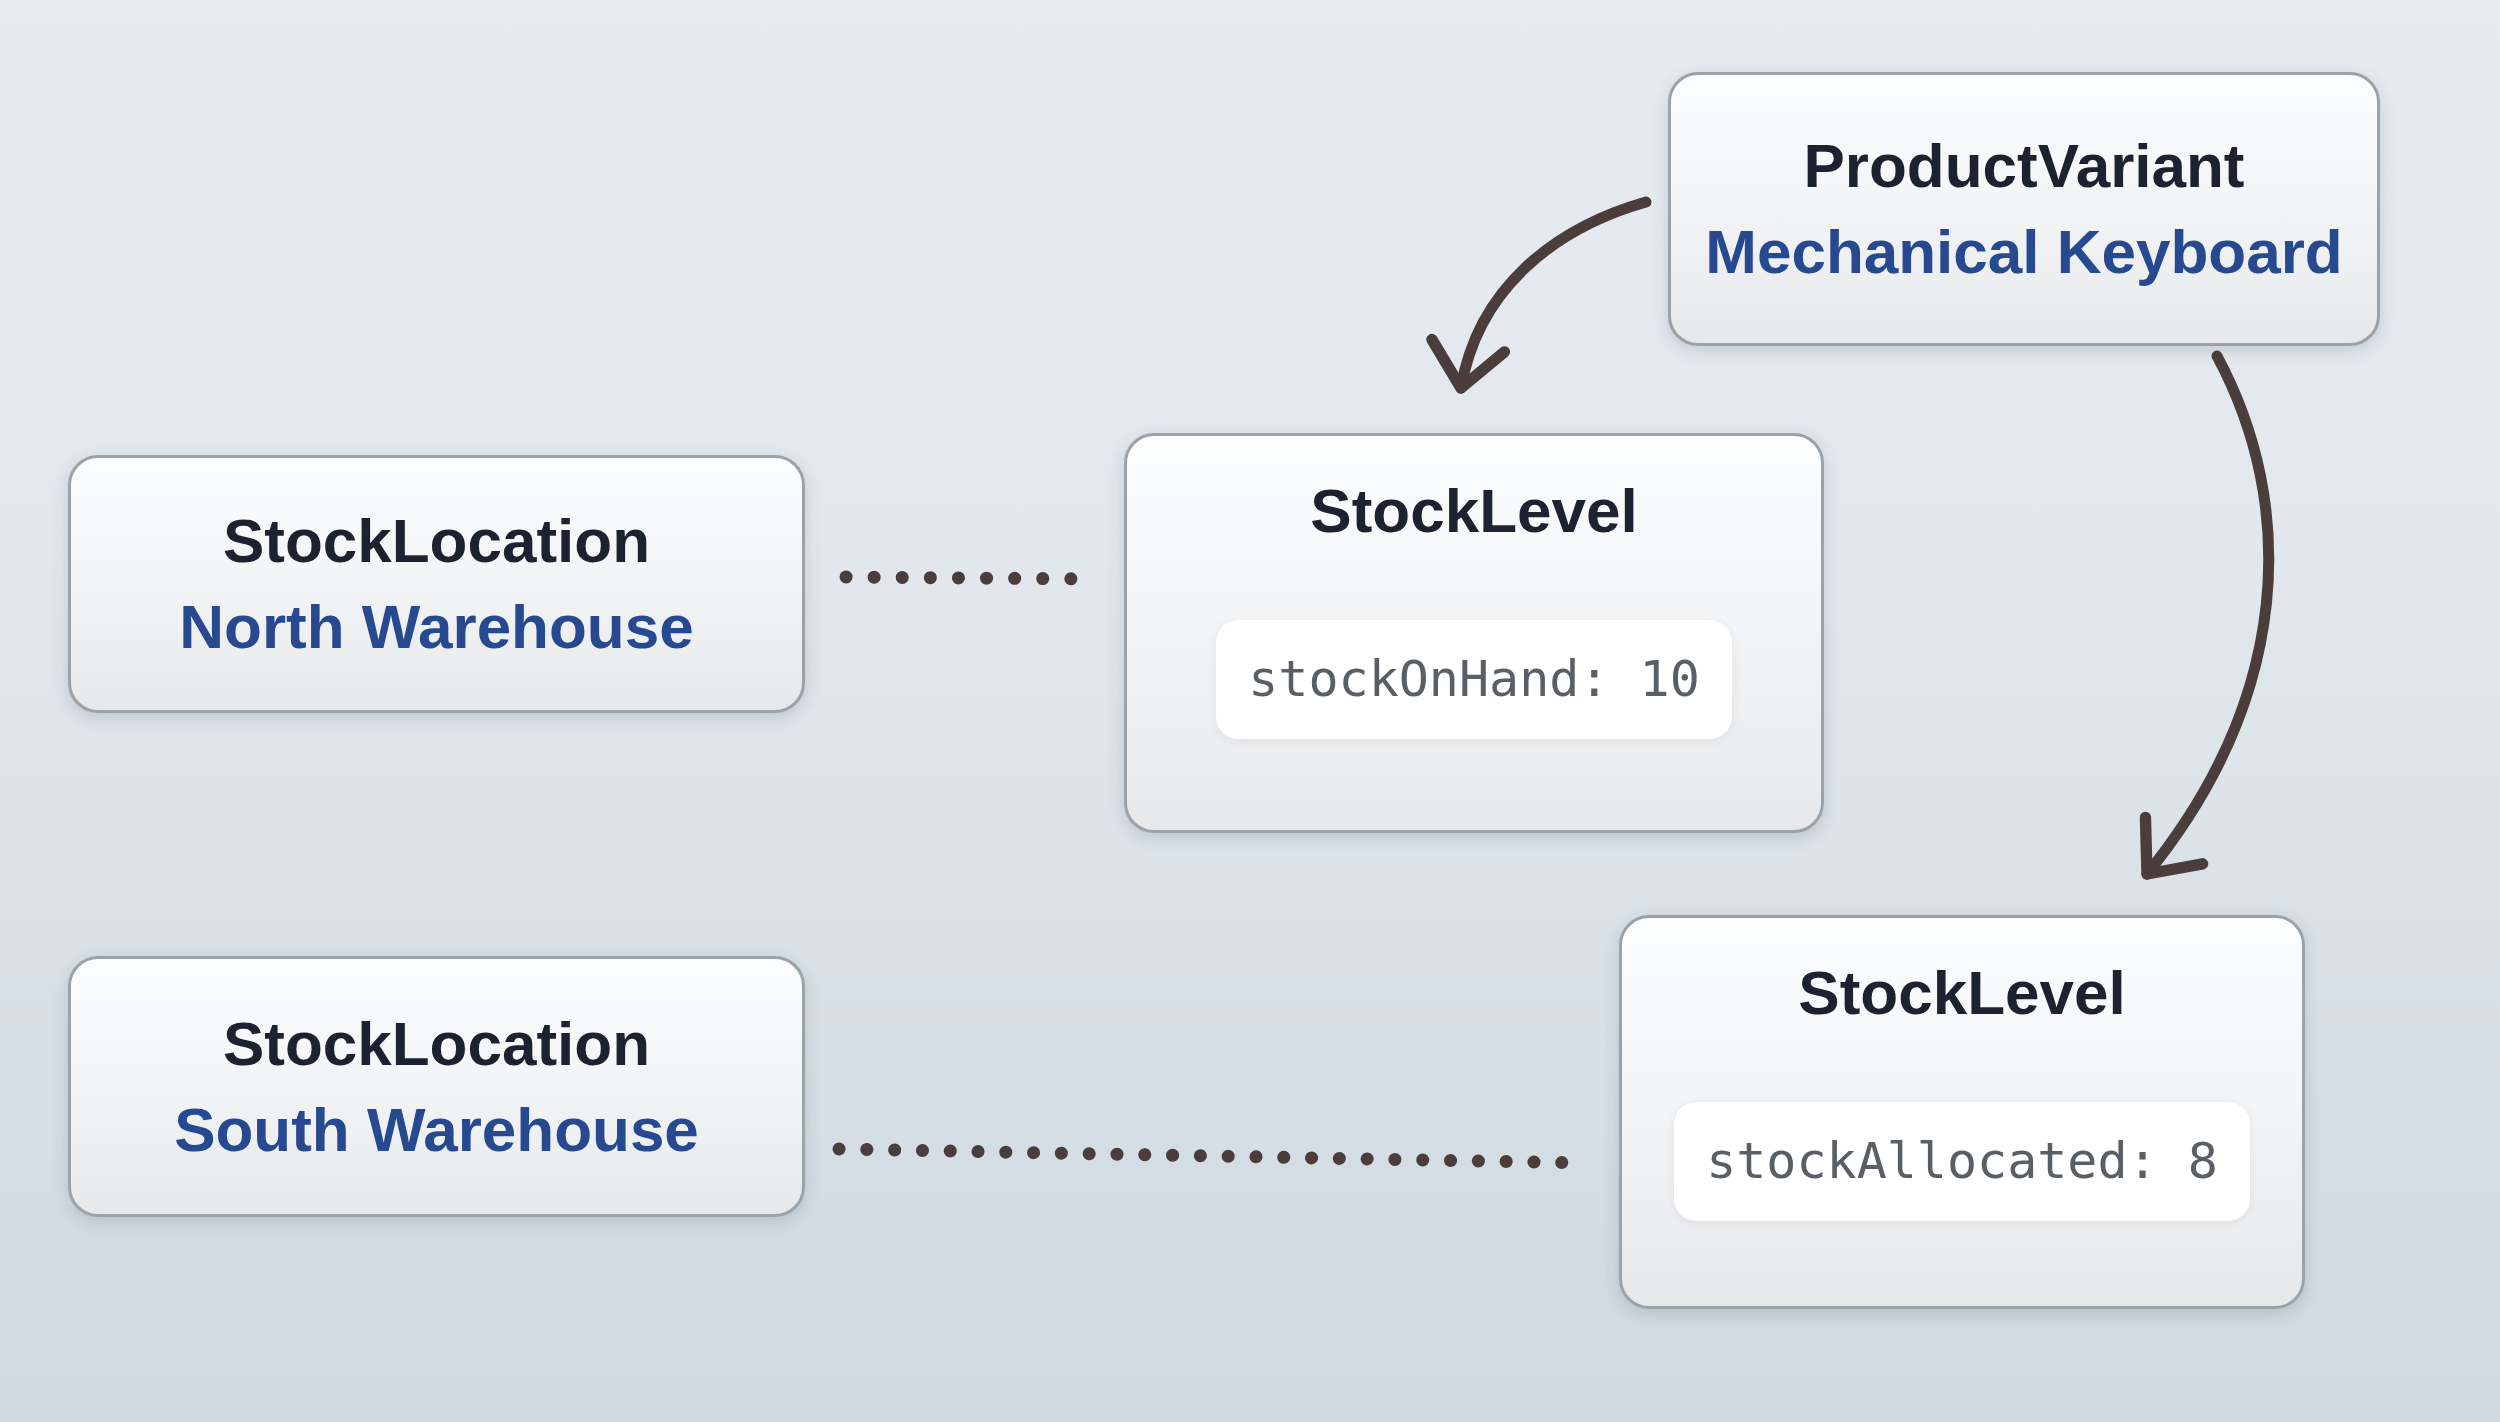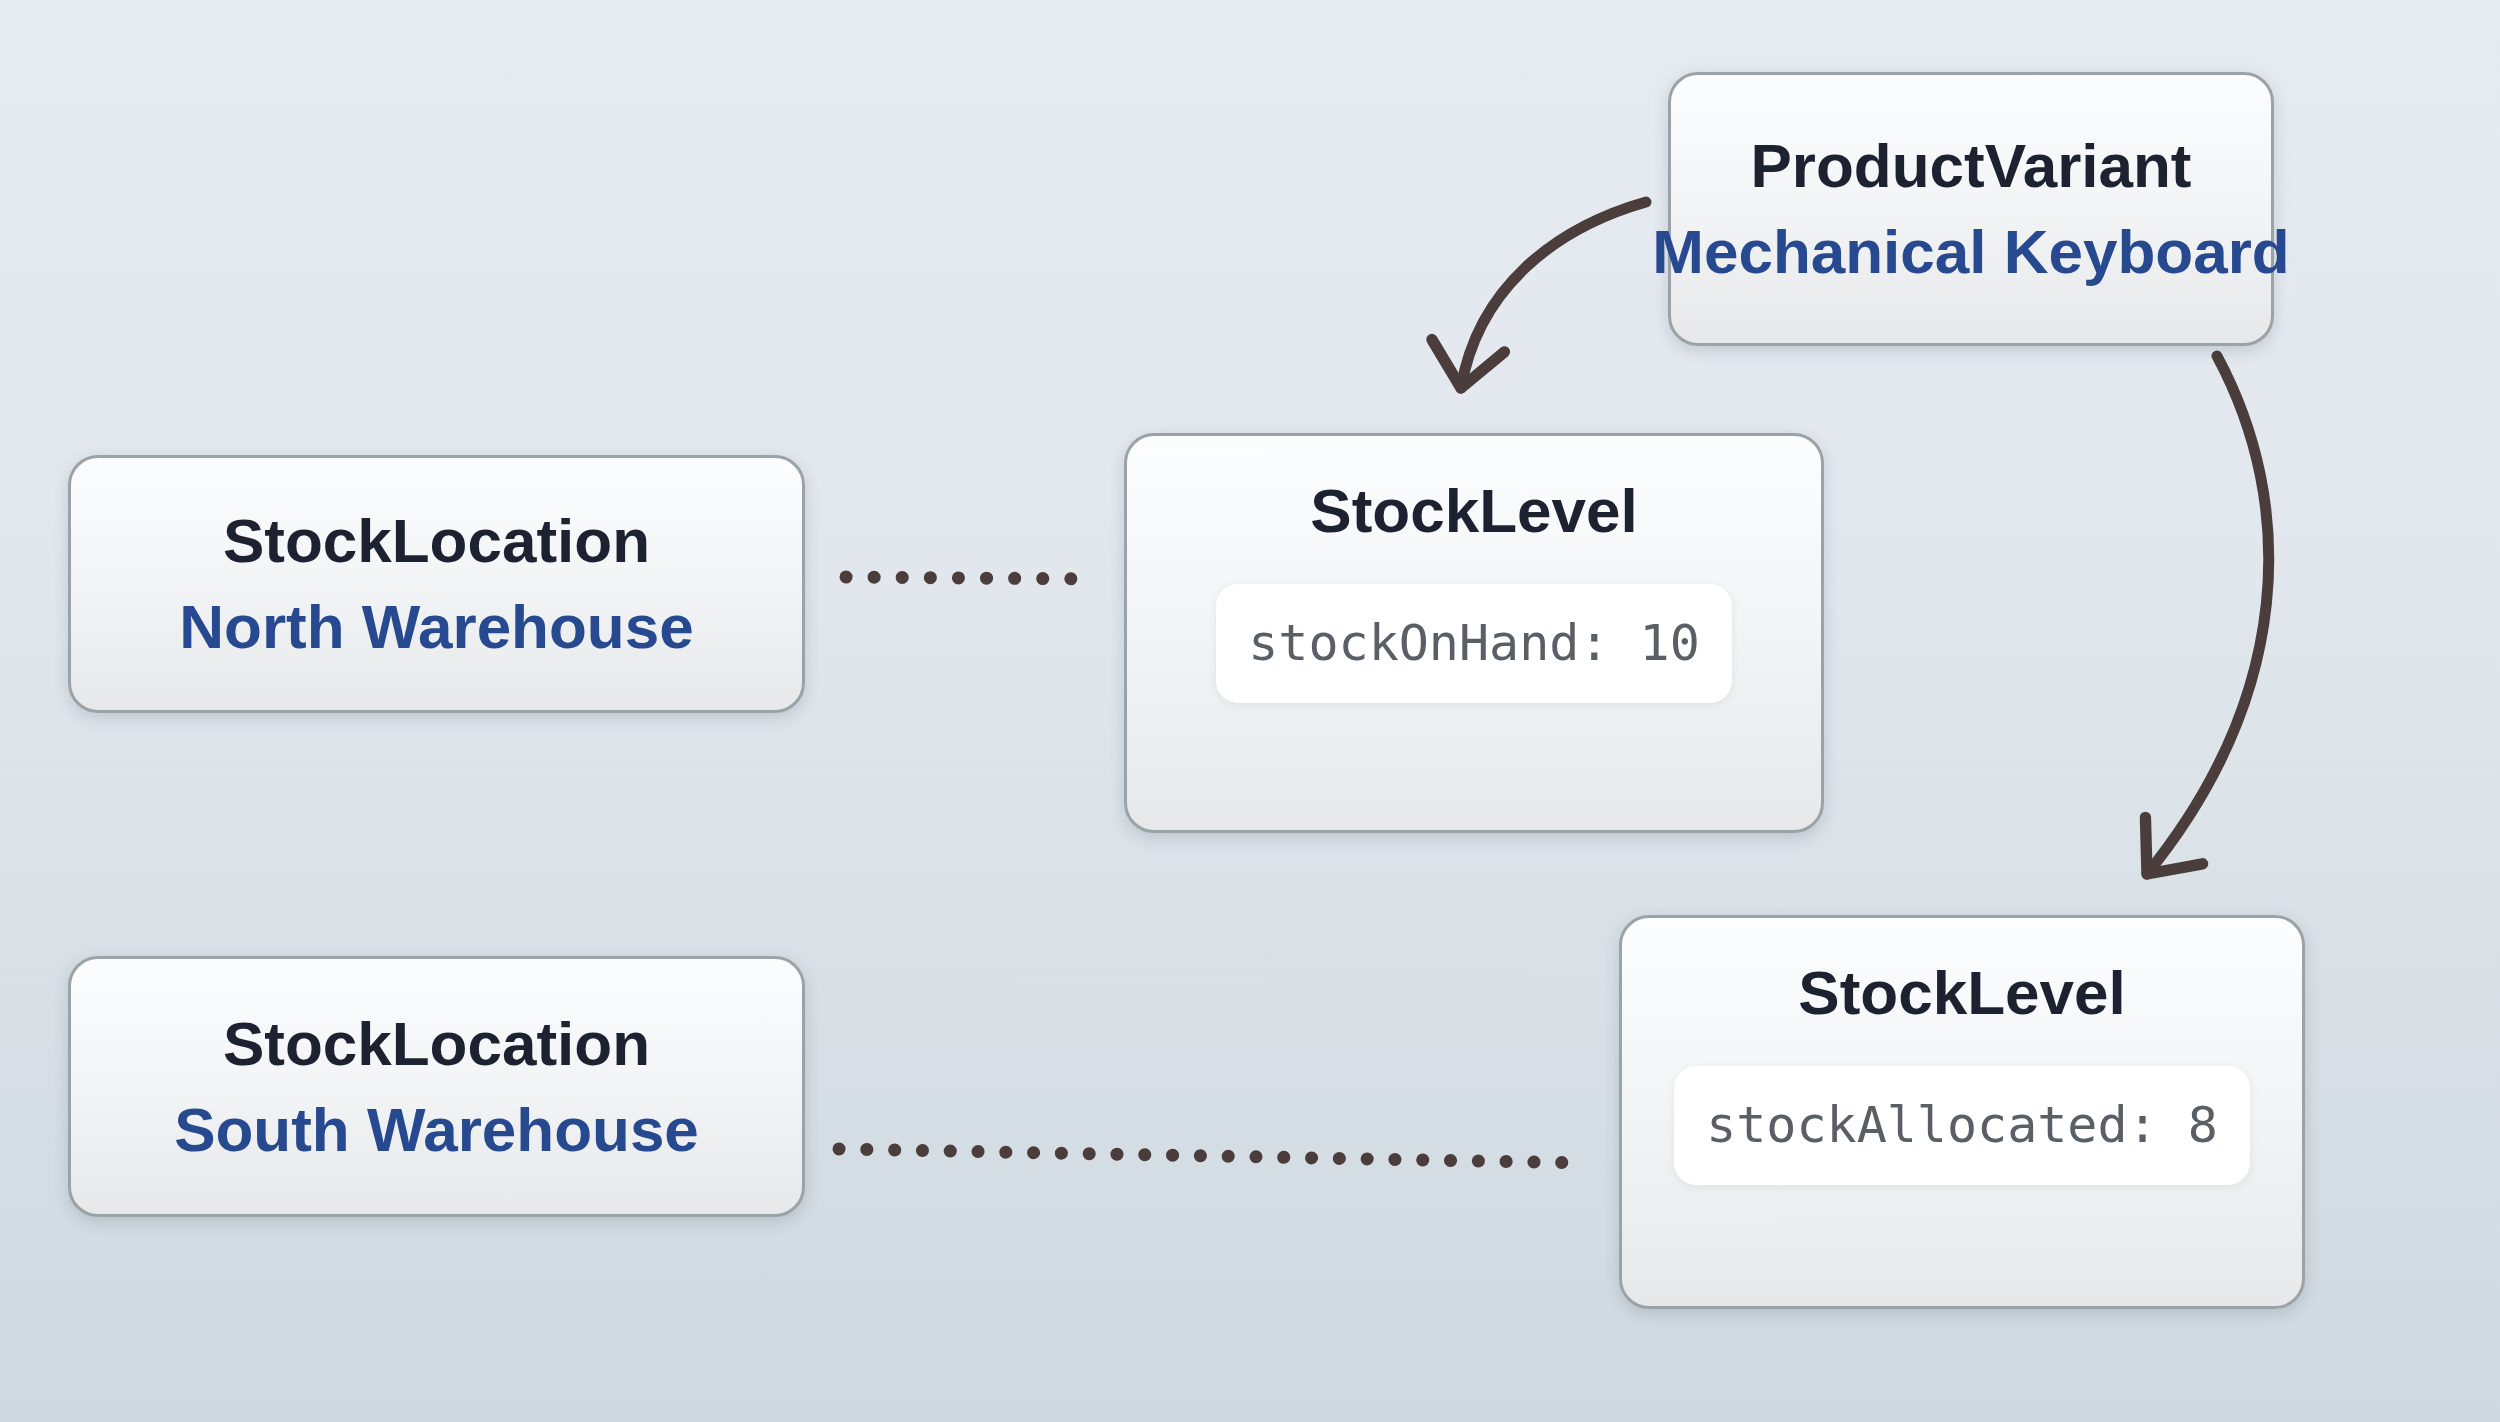"ProductVariant" #product-variant { width: 606px -> 712px }
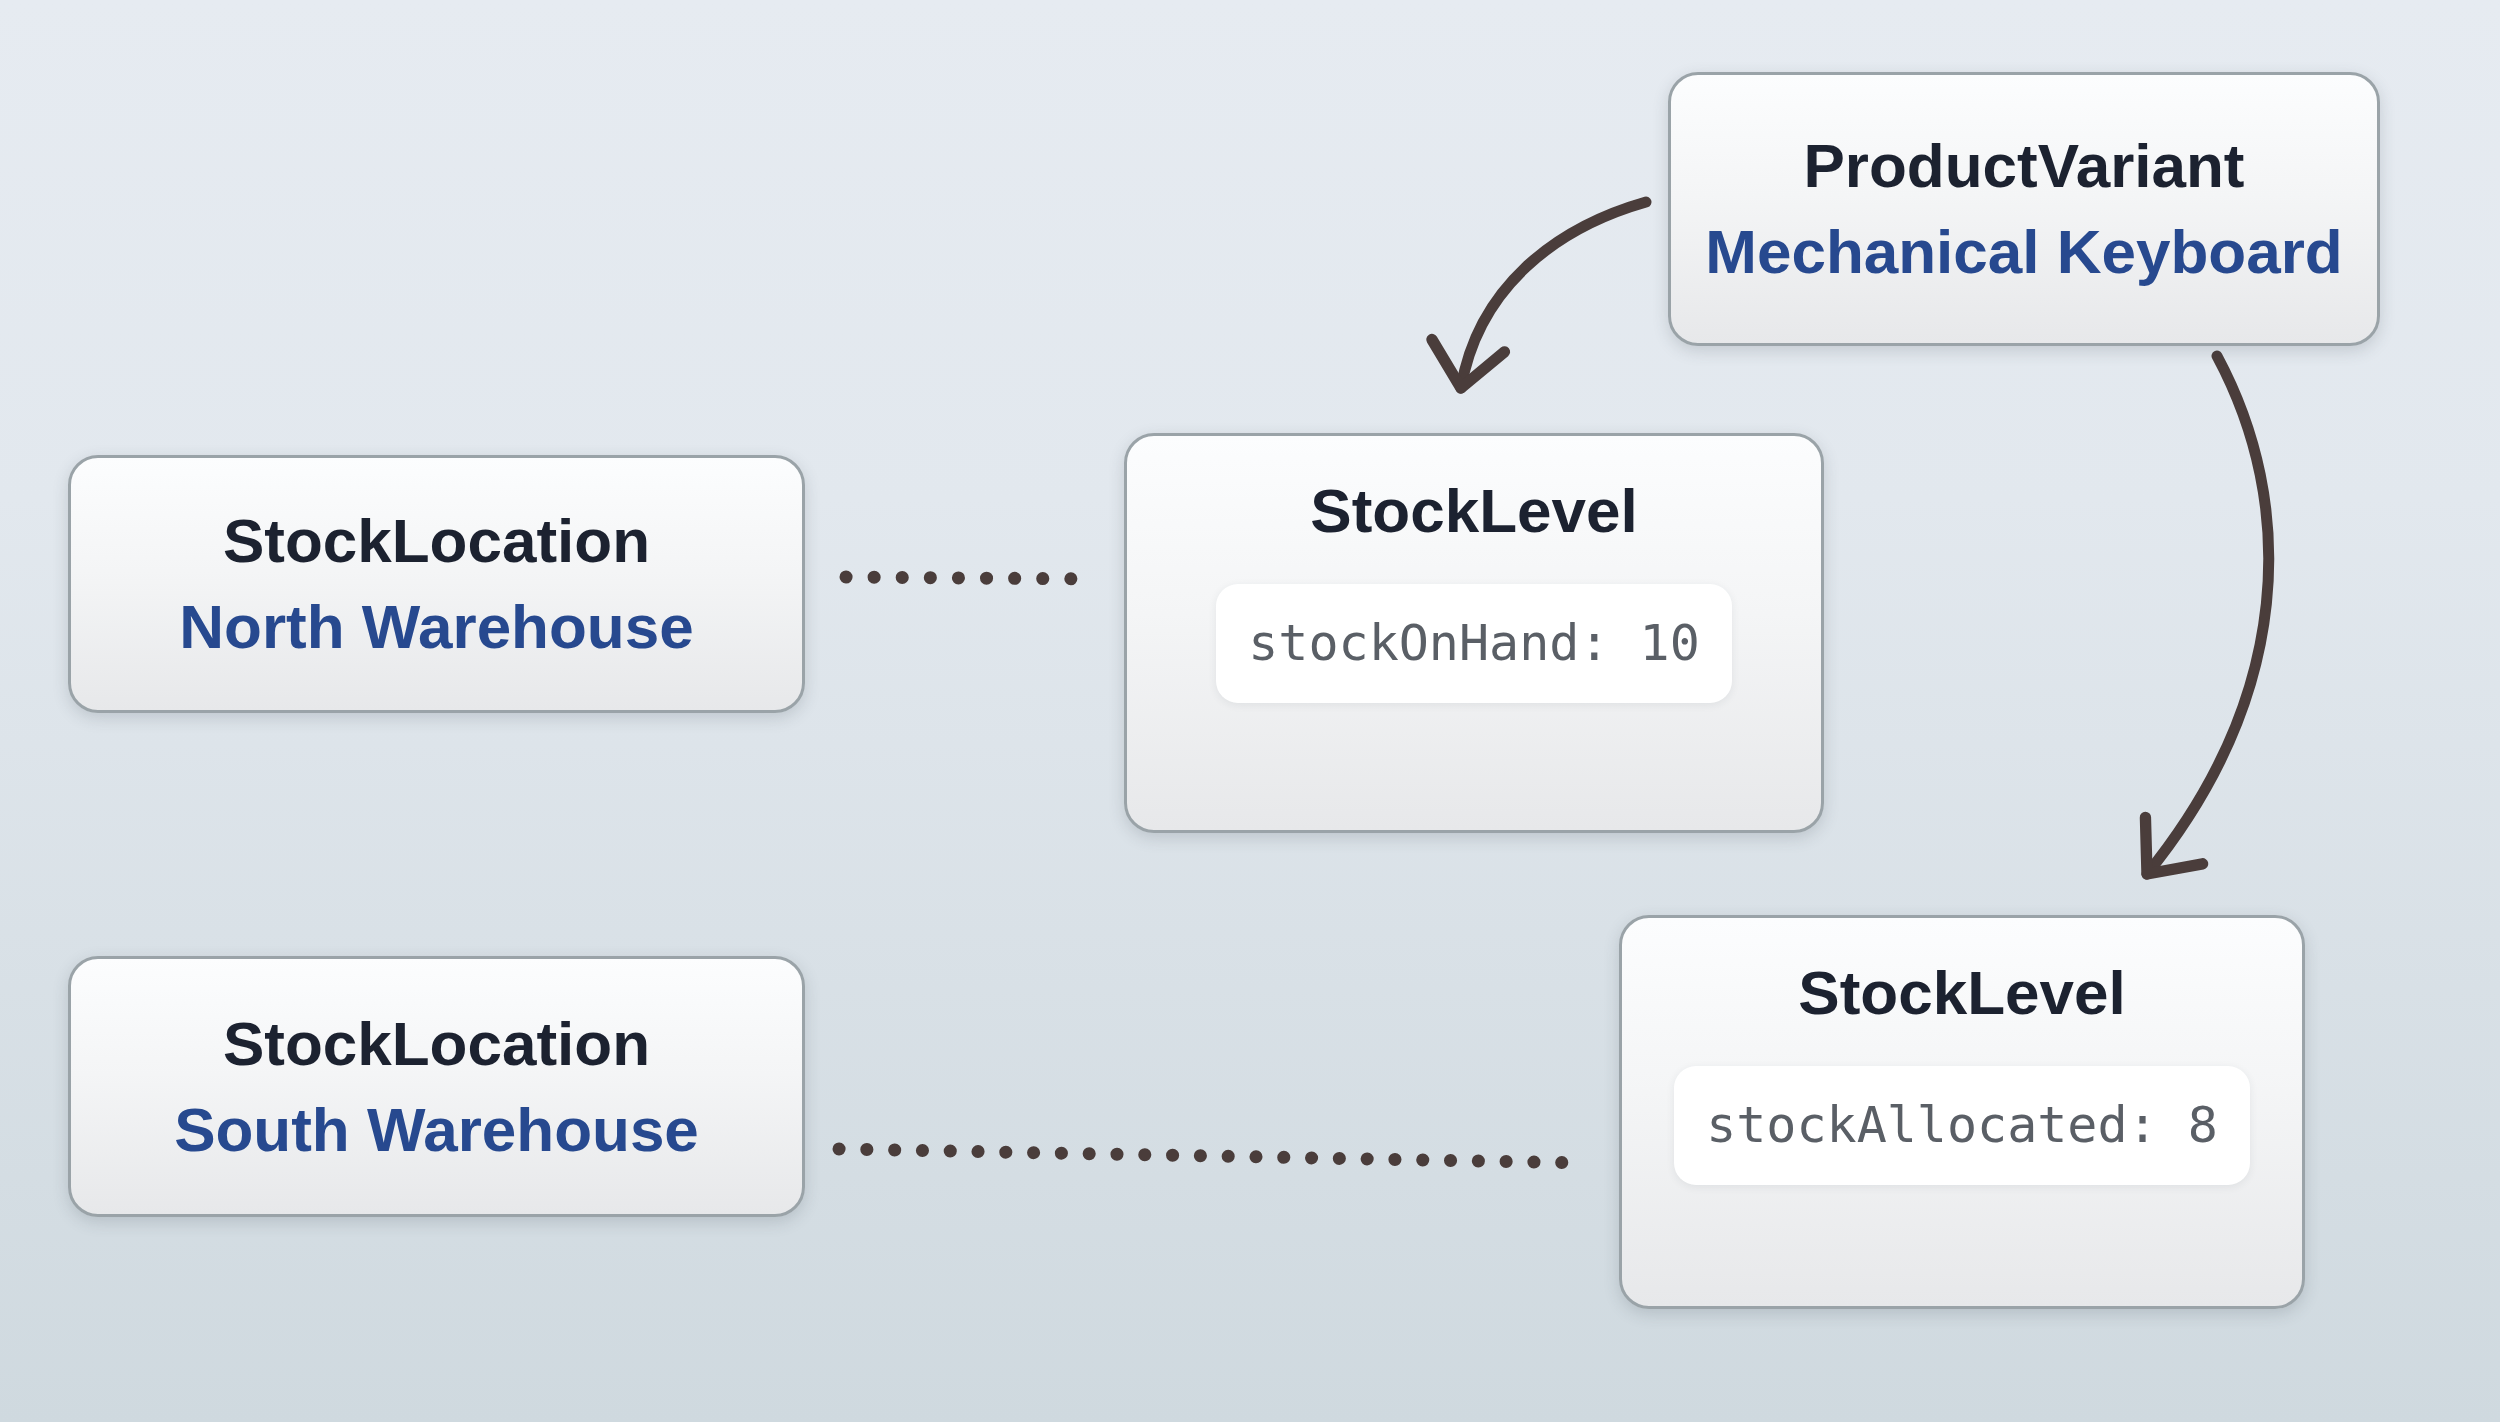"StockLevel" .node.level { gap: none -> 36px }
